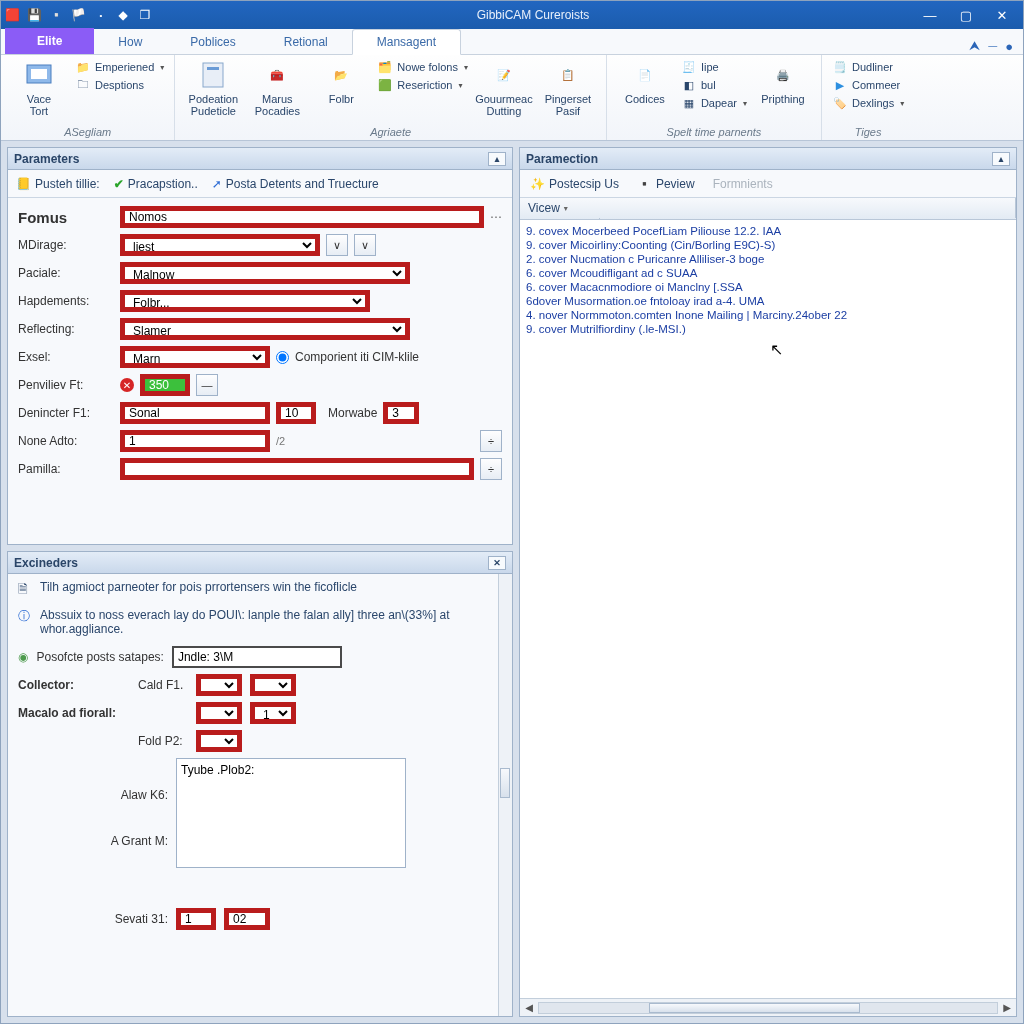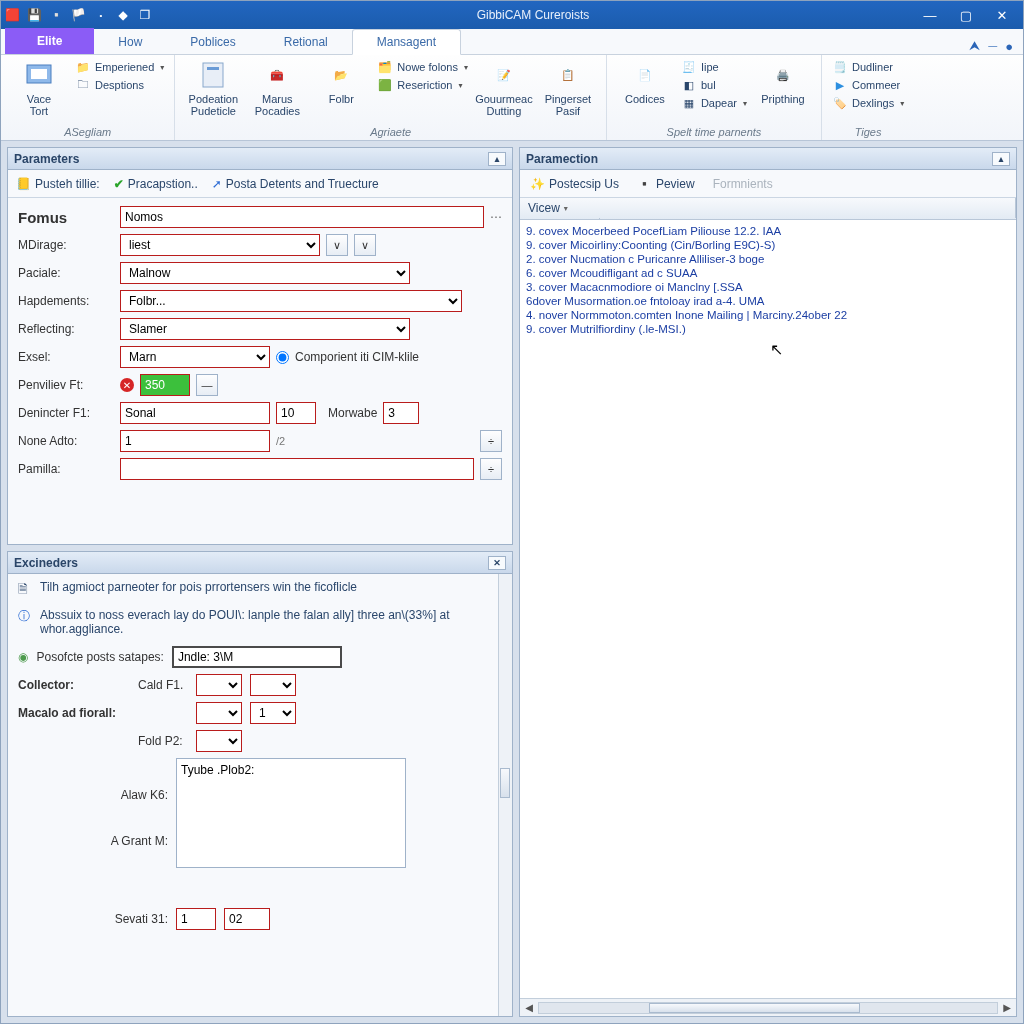"Nomos" select, input[type=text] { border: 1px solid #b91c1c -> 5px solid #b91c1c }
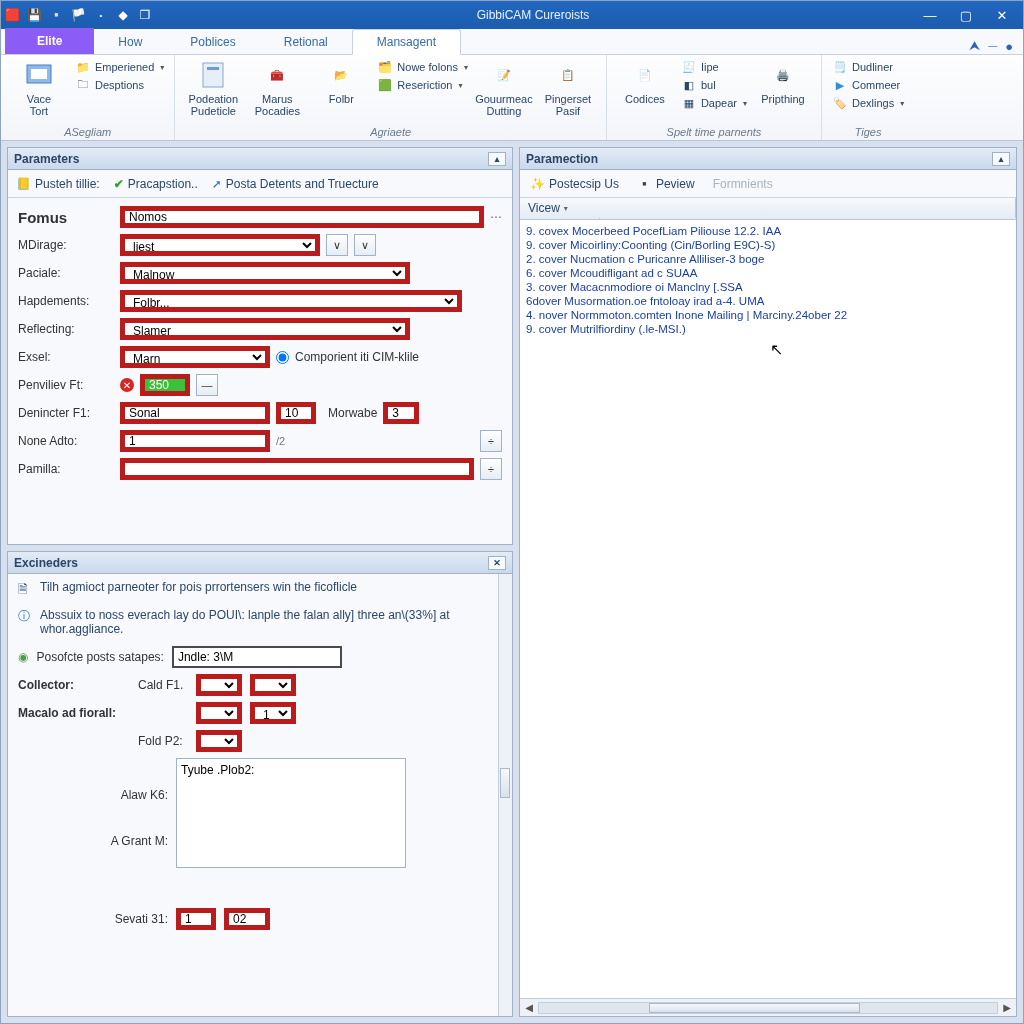"3. cover Macacnmodiore oi Manclny" div { text: 3 -> 6 }
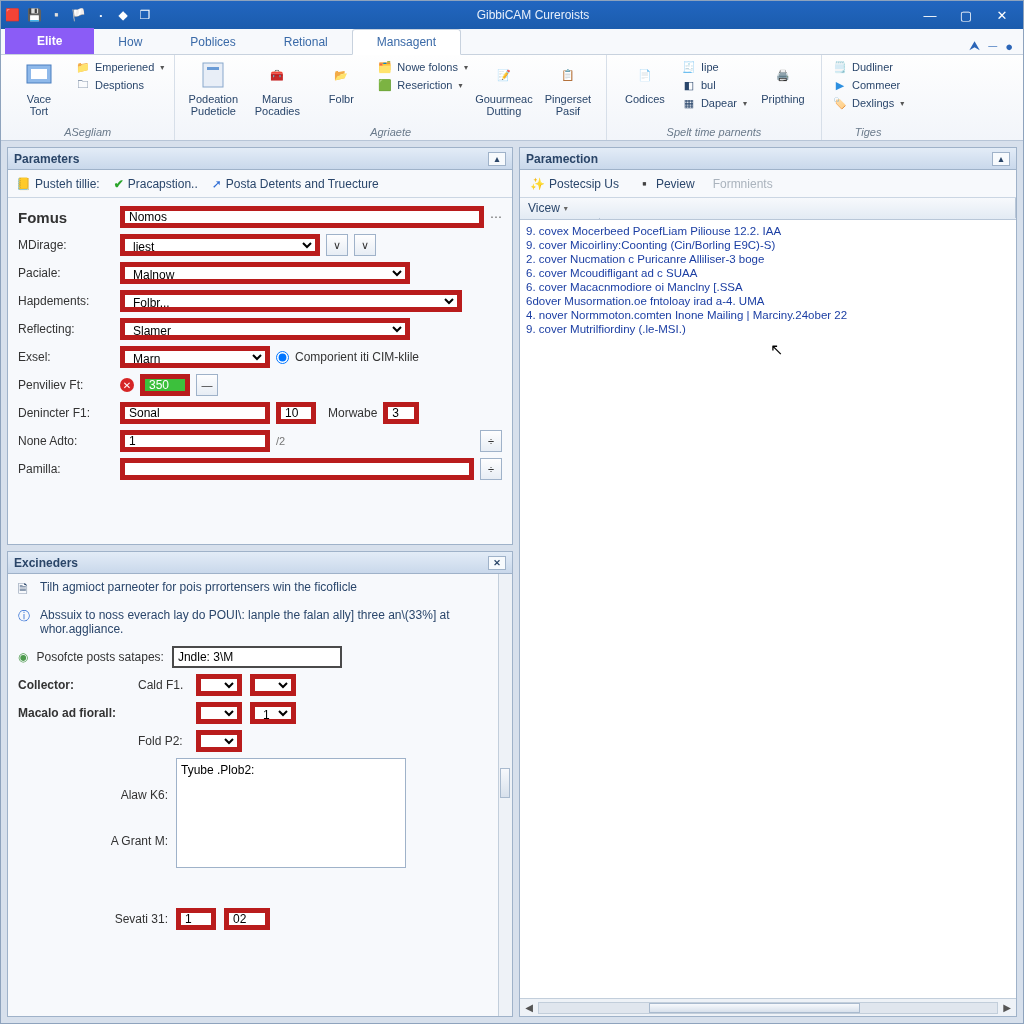"Folbr..." select { width: 342px -> 250px }
